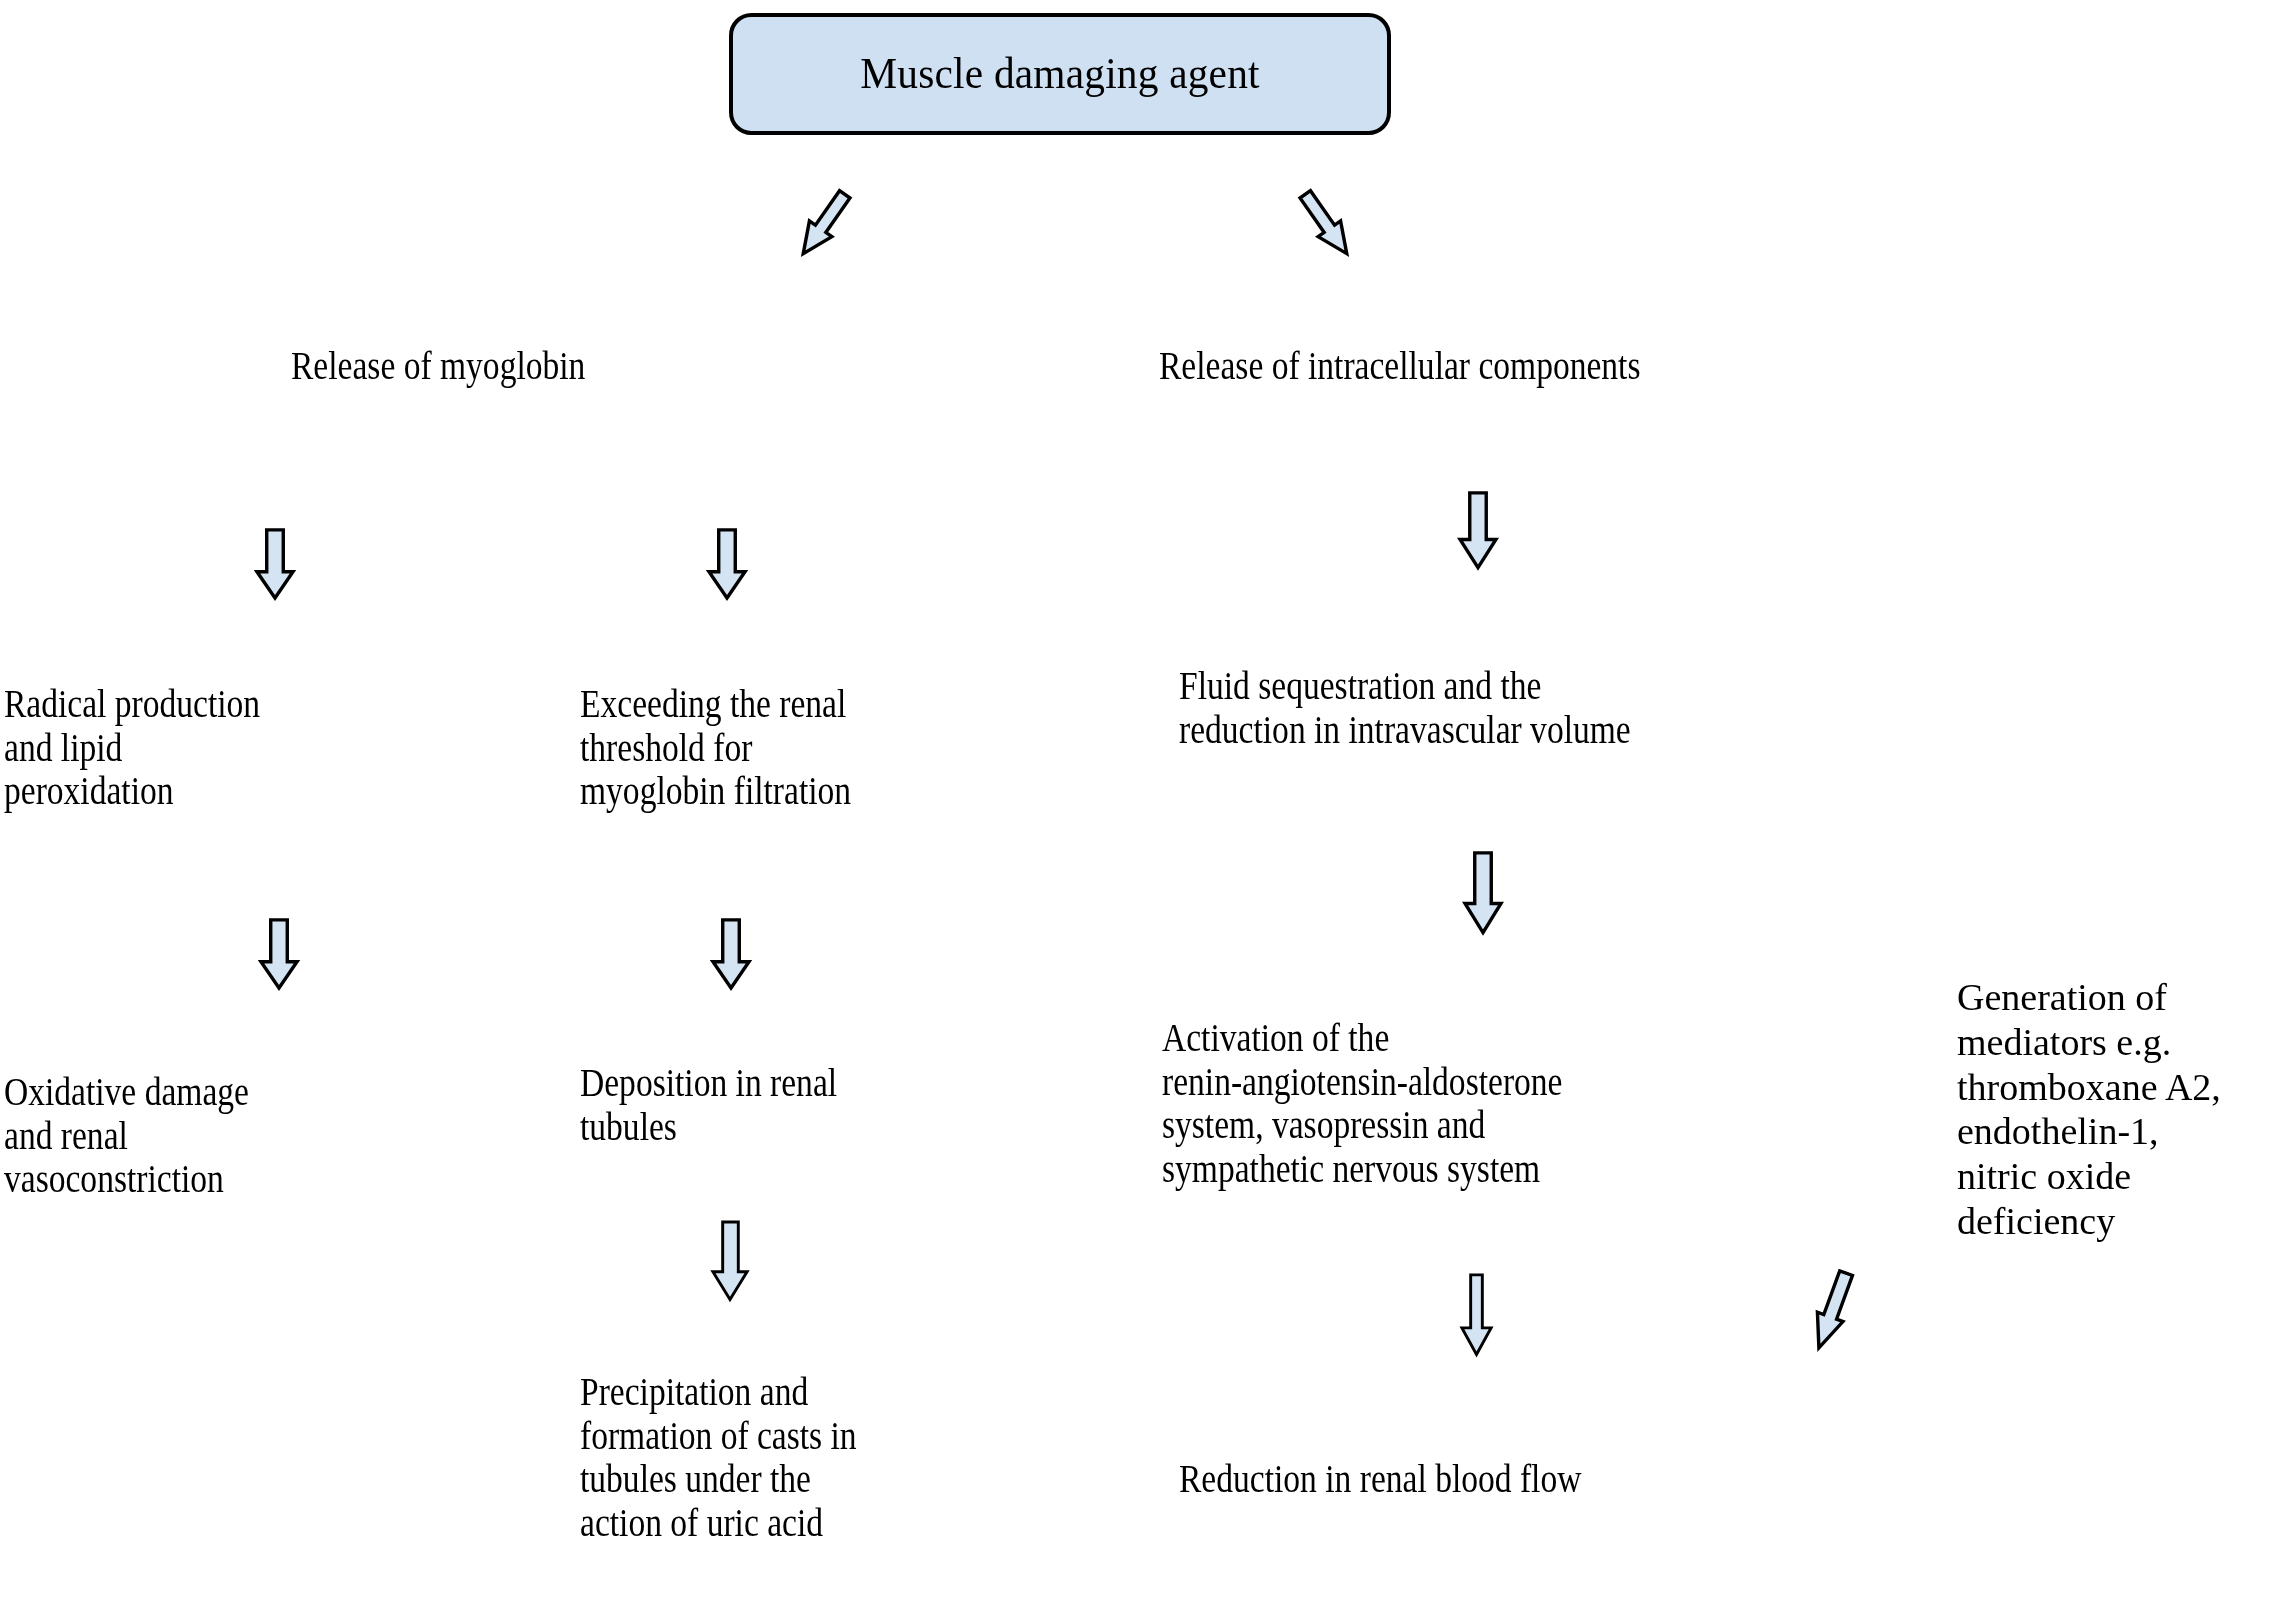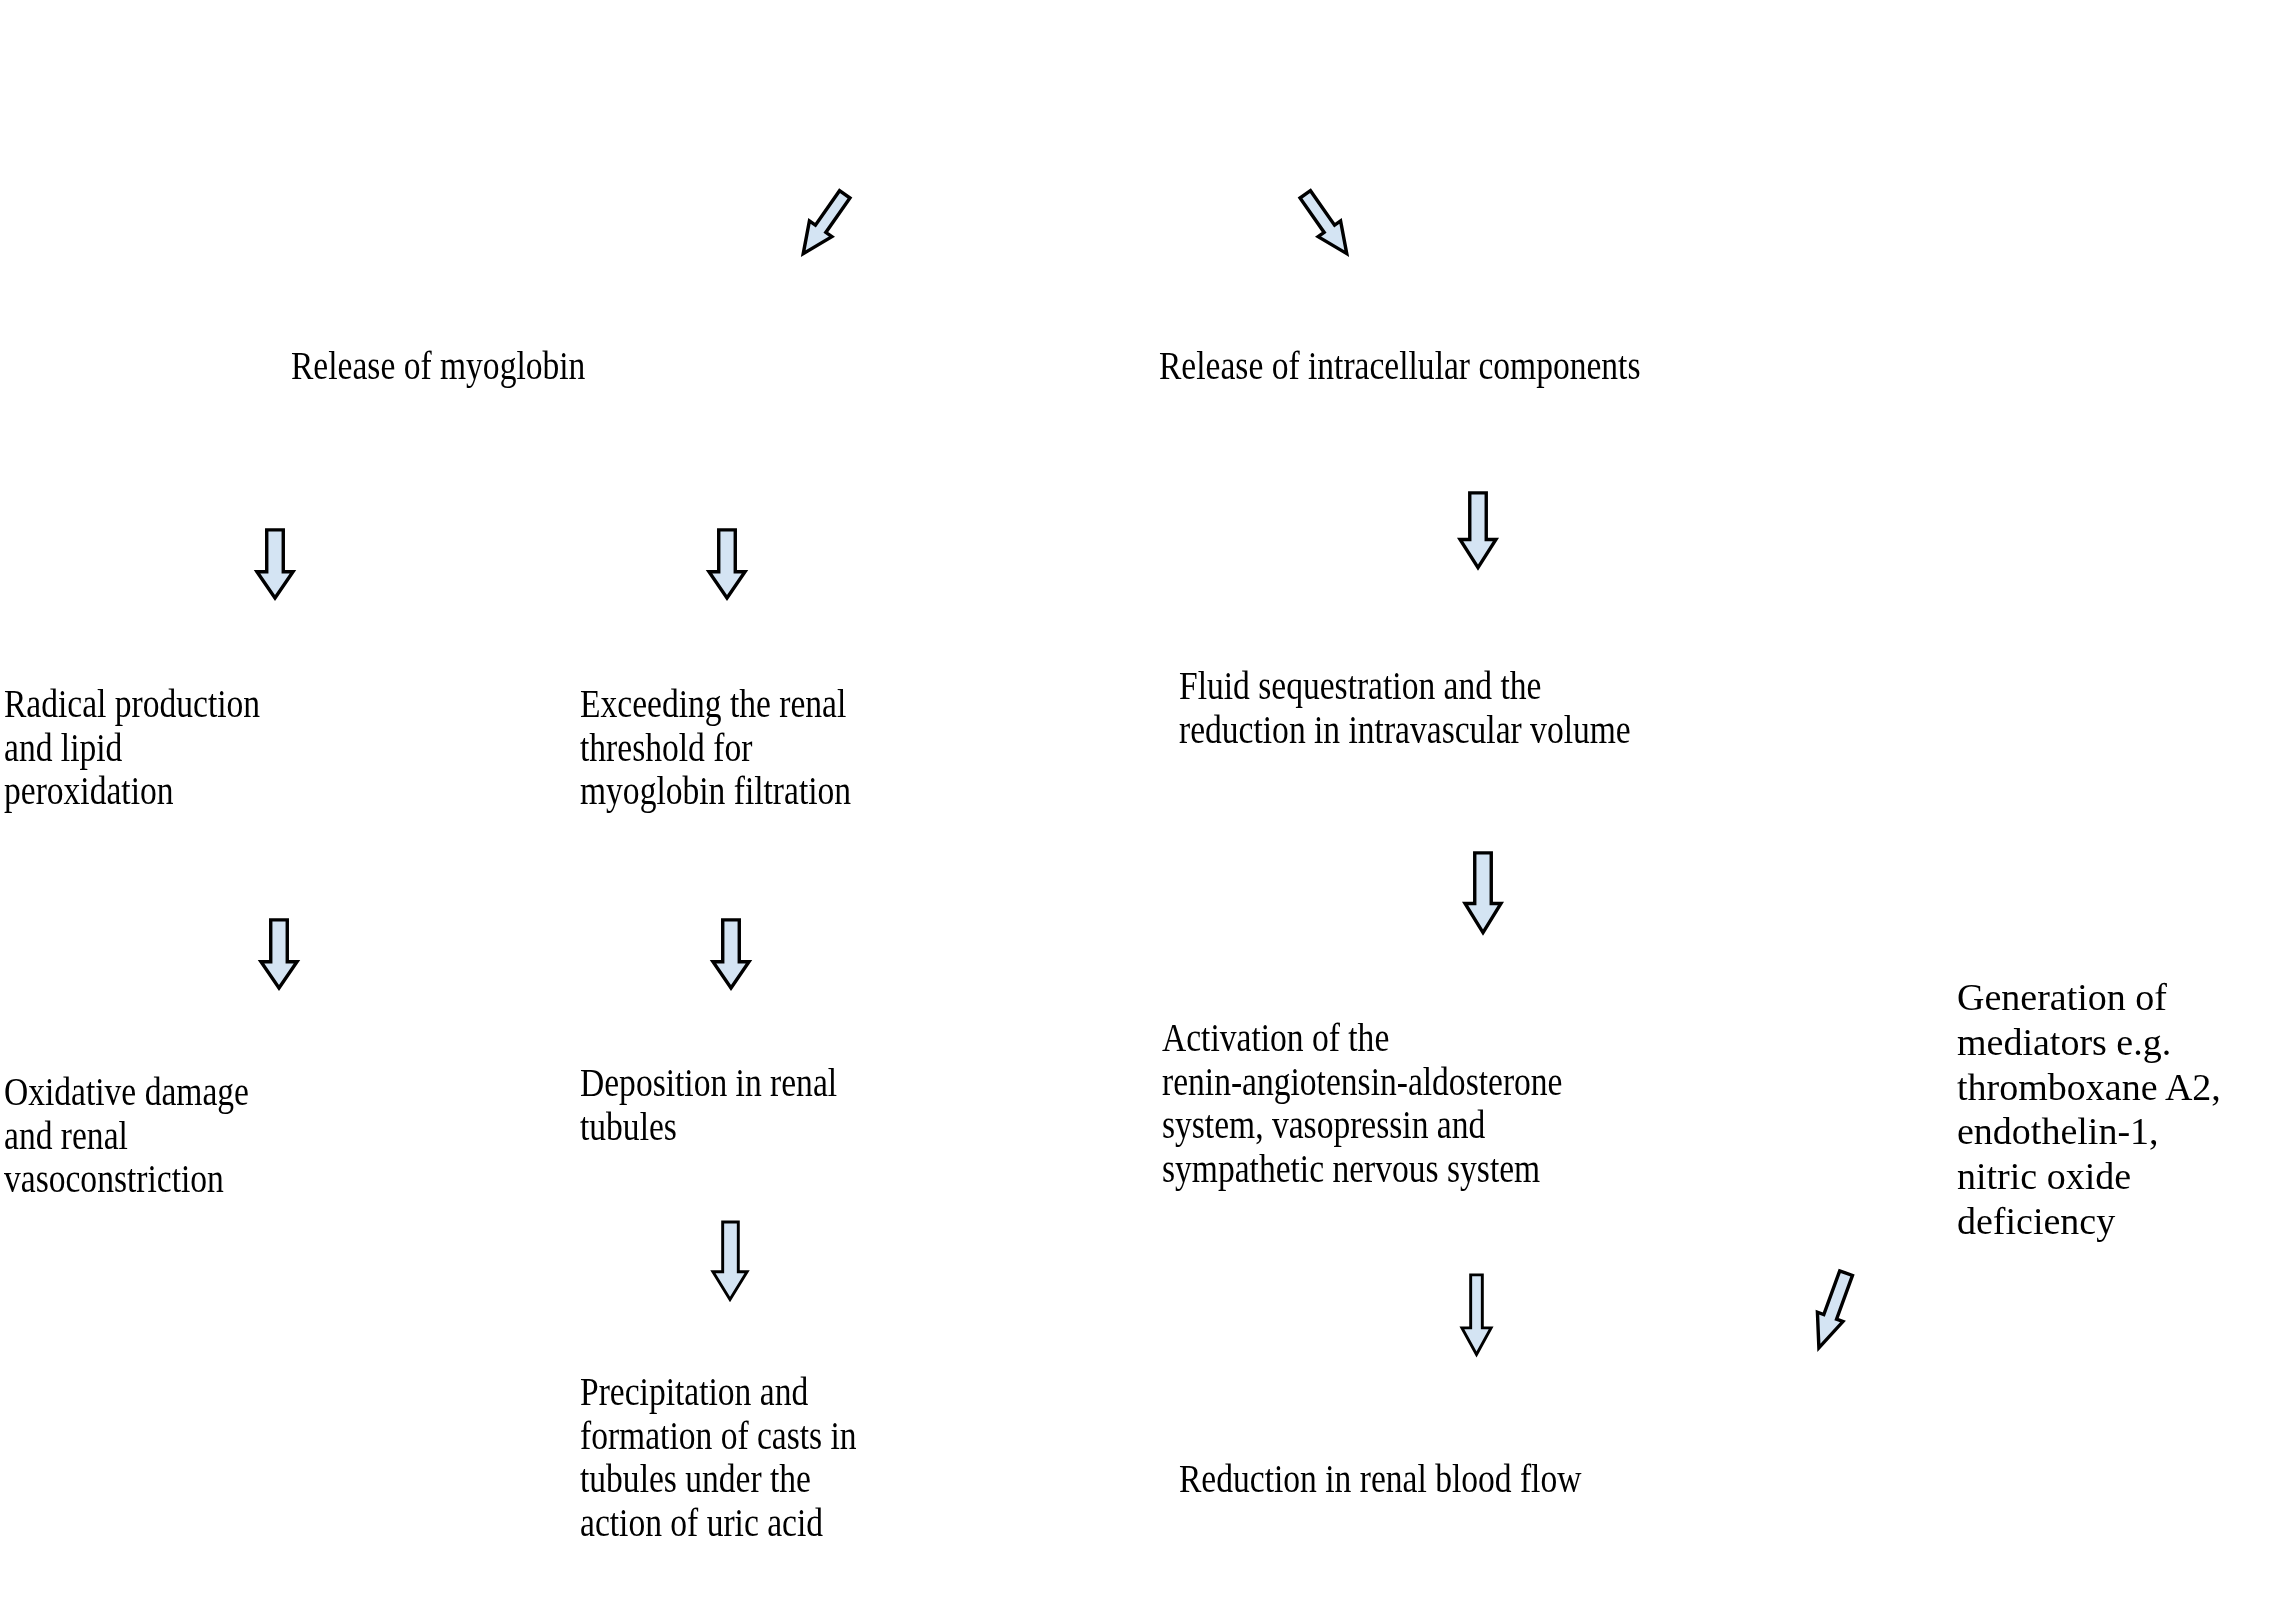"Muscle damaging agent" div.top-box { html: none -> <div> <span>Muscle damaging agent</span> </div> }
